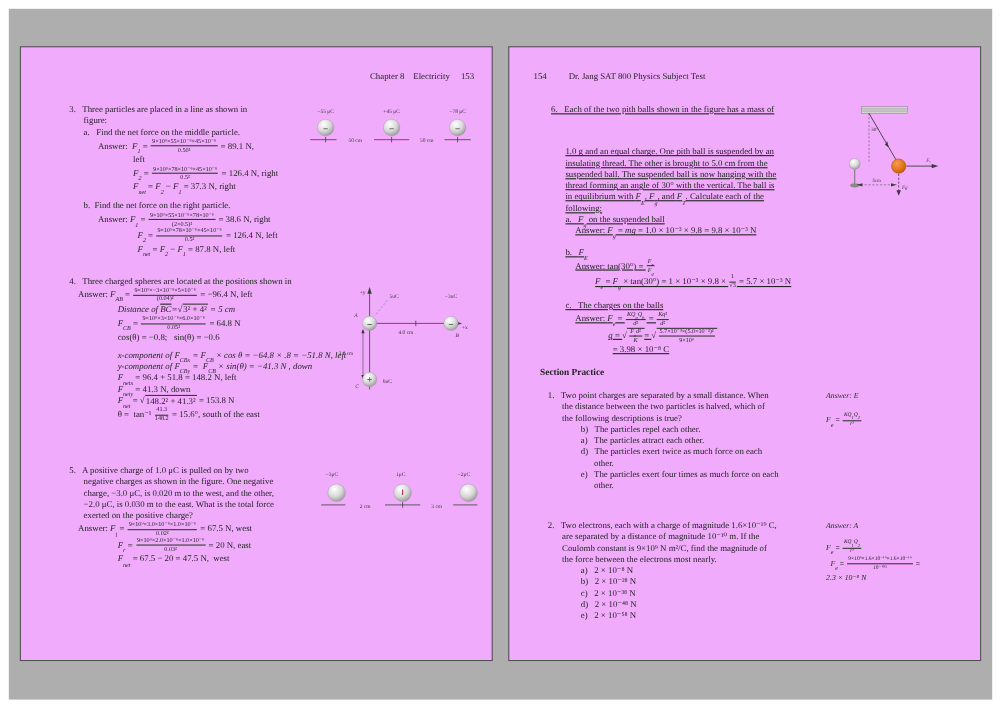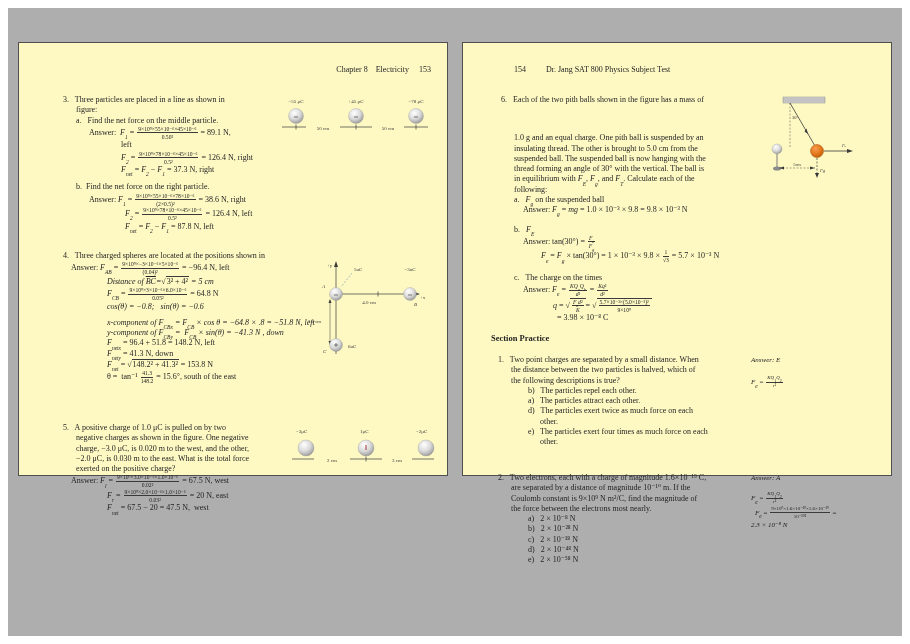"Chapter 8 Electricity 153" .page { background: #fef9c3 -> #f0abfc; height: 434px -> 559px }
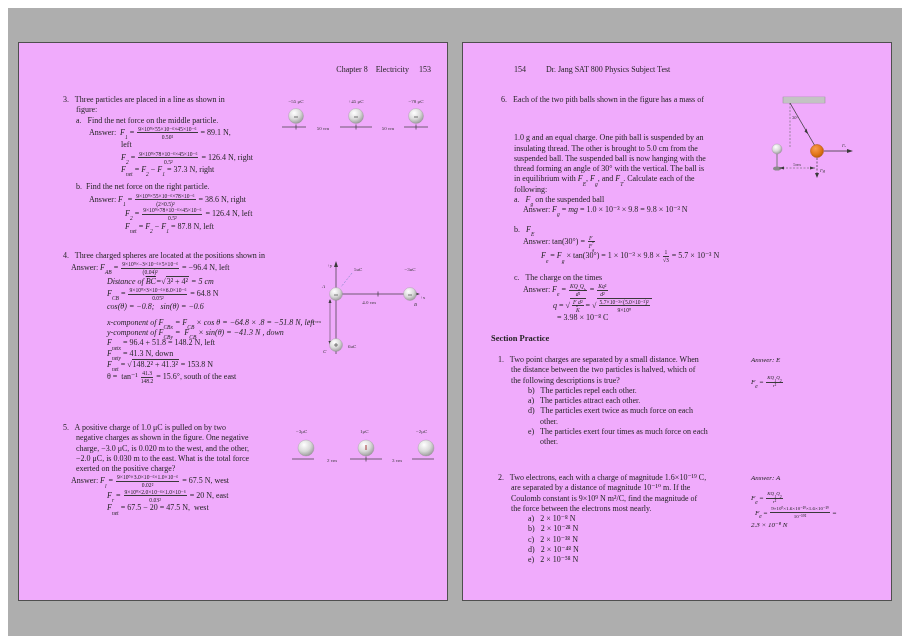"154 Dr. Jang SAT 800" .pg-header-l { left: 51px -> 22px }
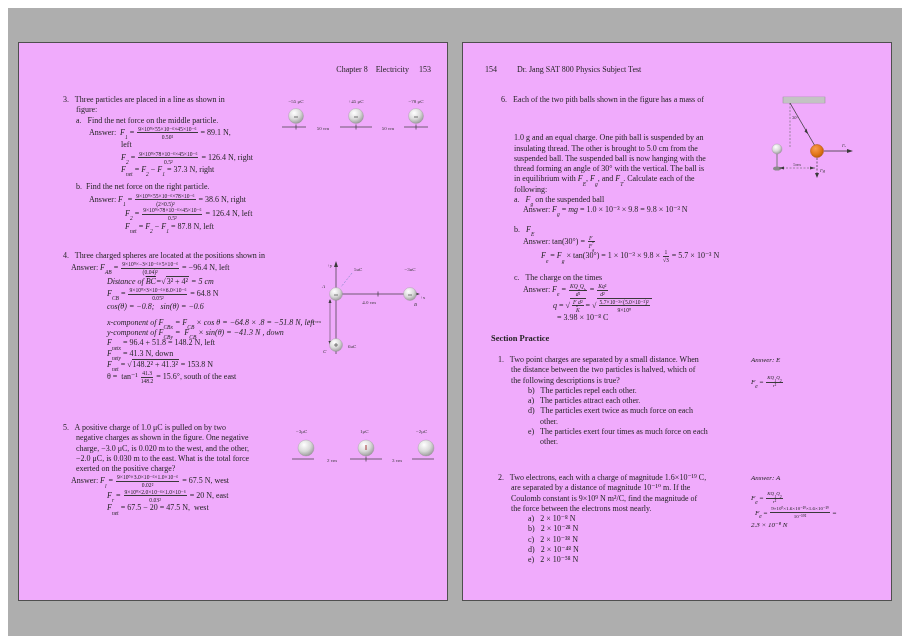"6. Each of the two" div.block { text-decoration: none -> underline }
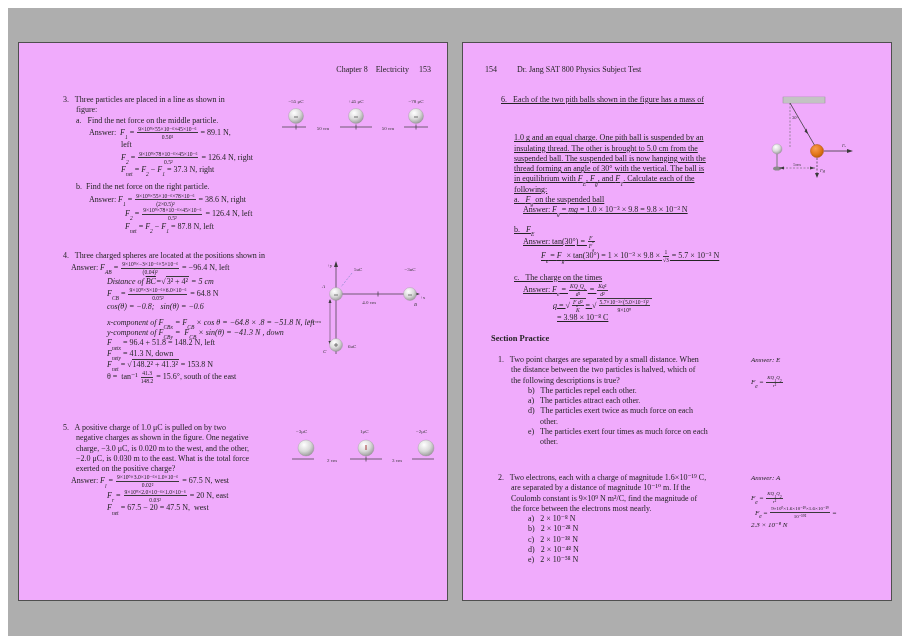"c. The charge on the" span { text: charge on the times -> charges on the balls }
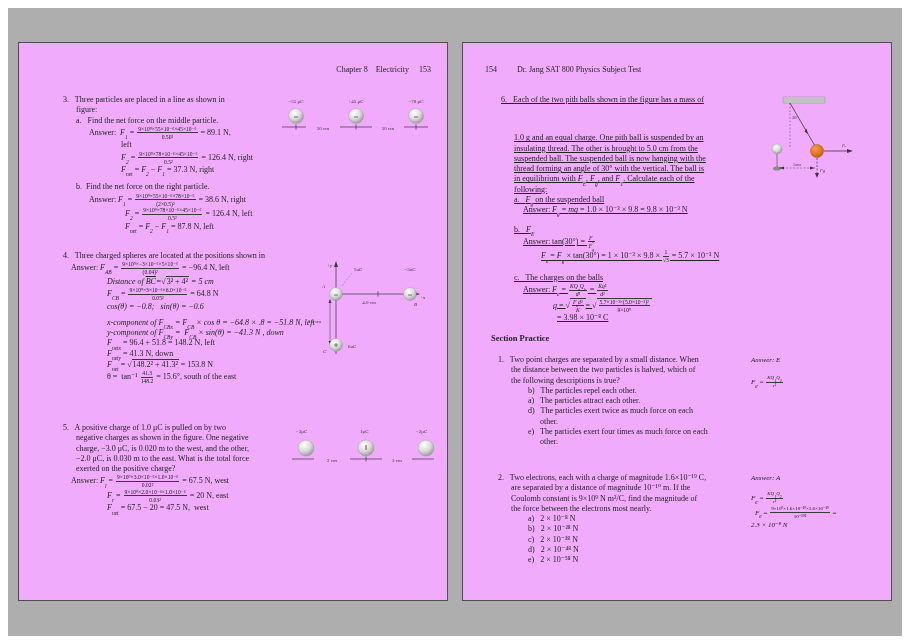"cos(θ) = −0.8; sin(θ) =" div.fline { font-style: italic -> none }
